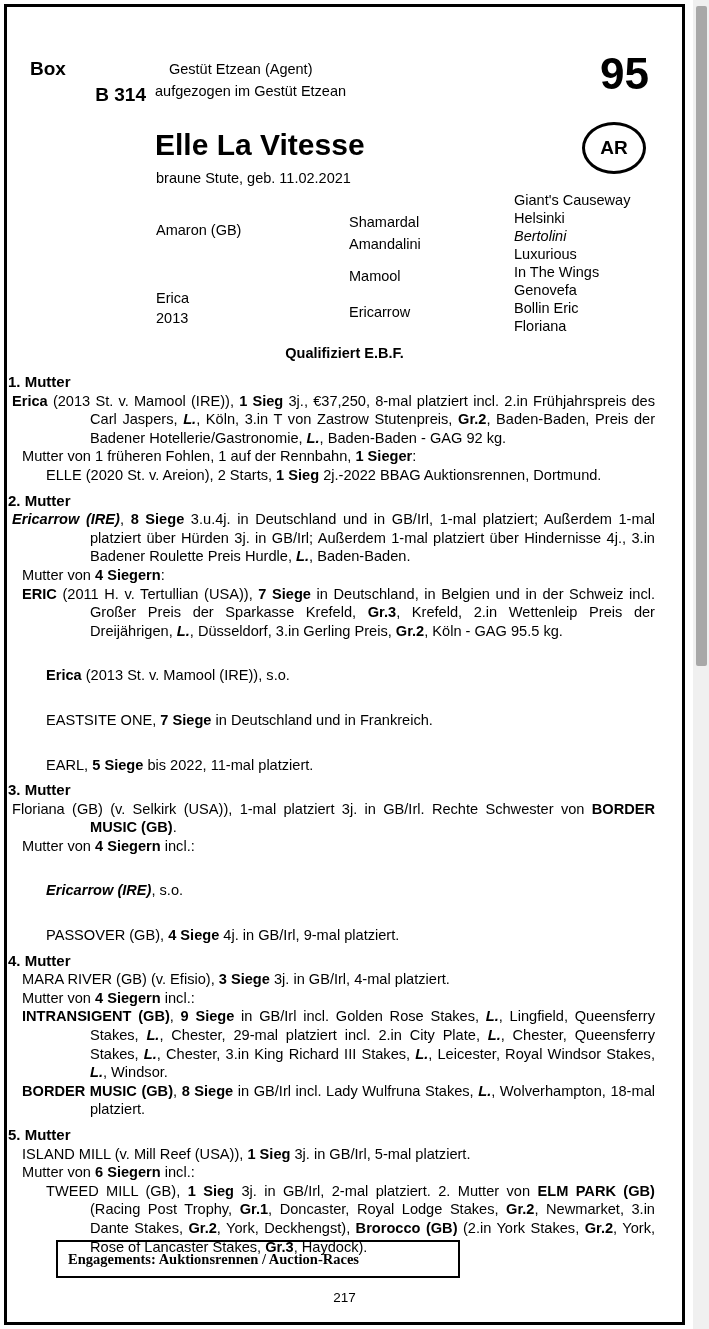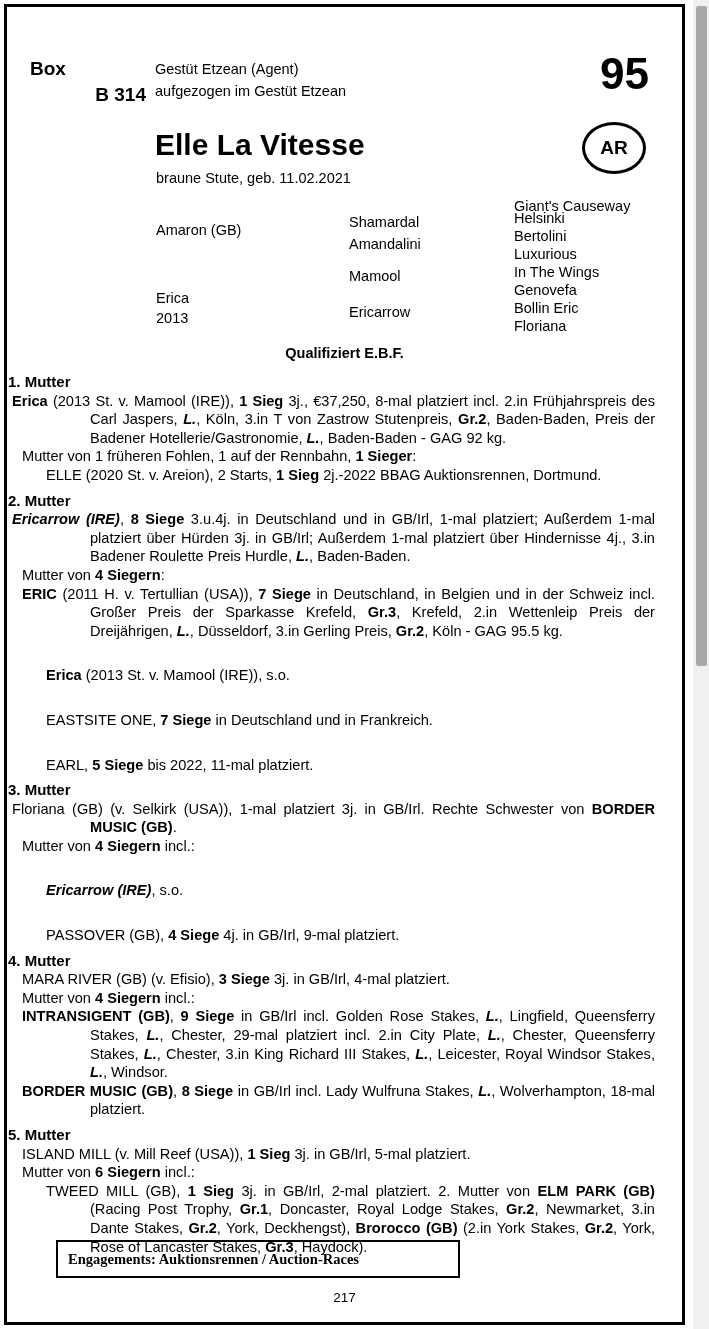"Gestüt Etzean (Agent)" .owner1 { left: 151px -> 165px }
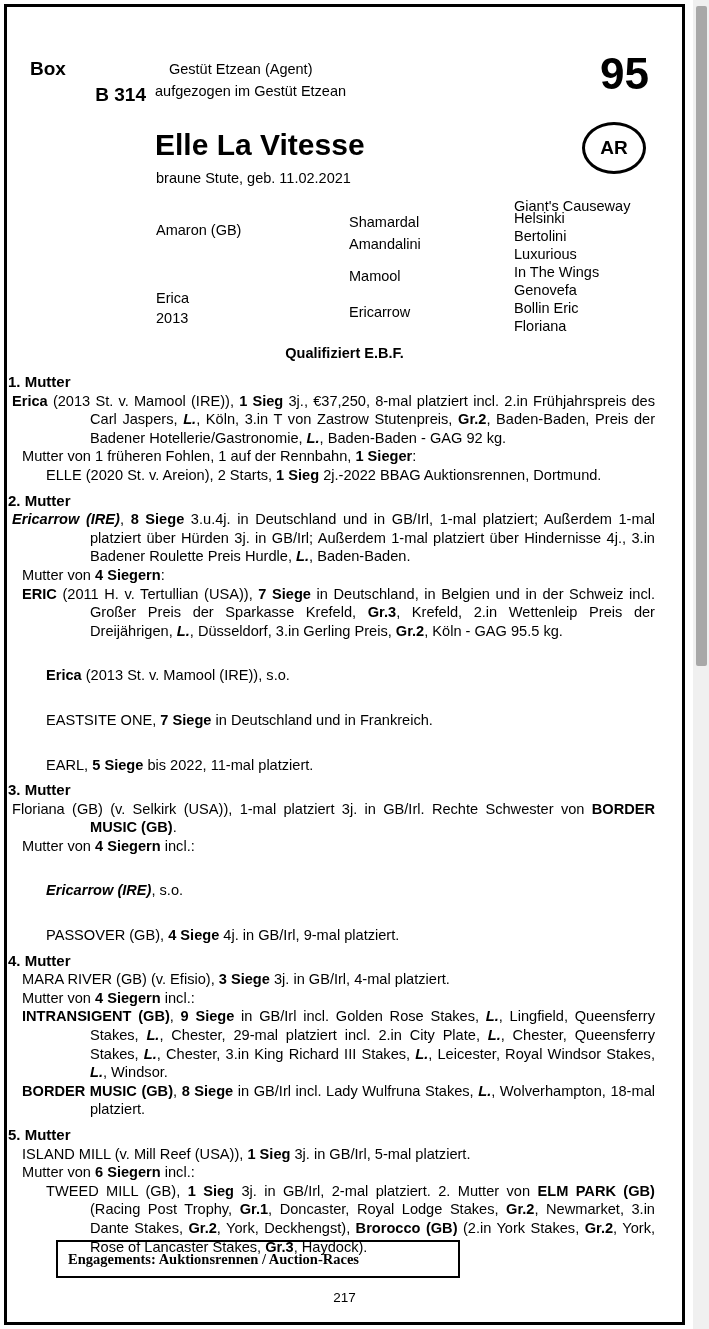"Giant's Causeway" .ped .g1 { top: 8px -> 2px }
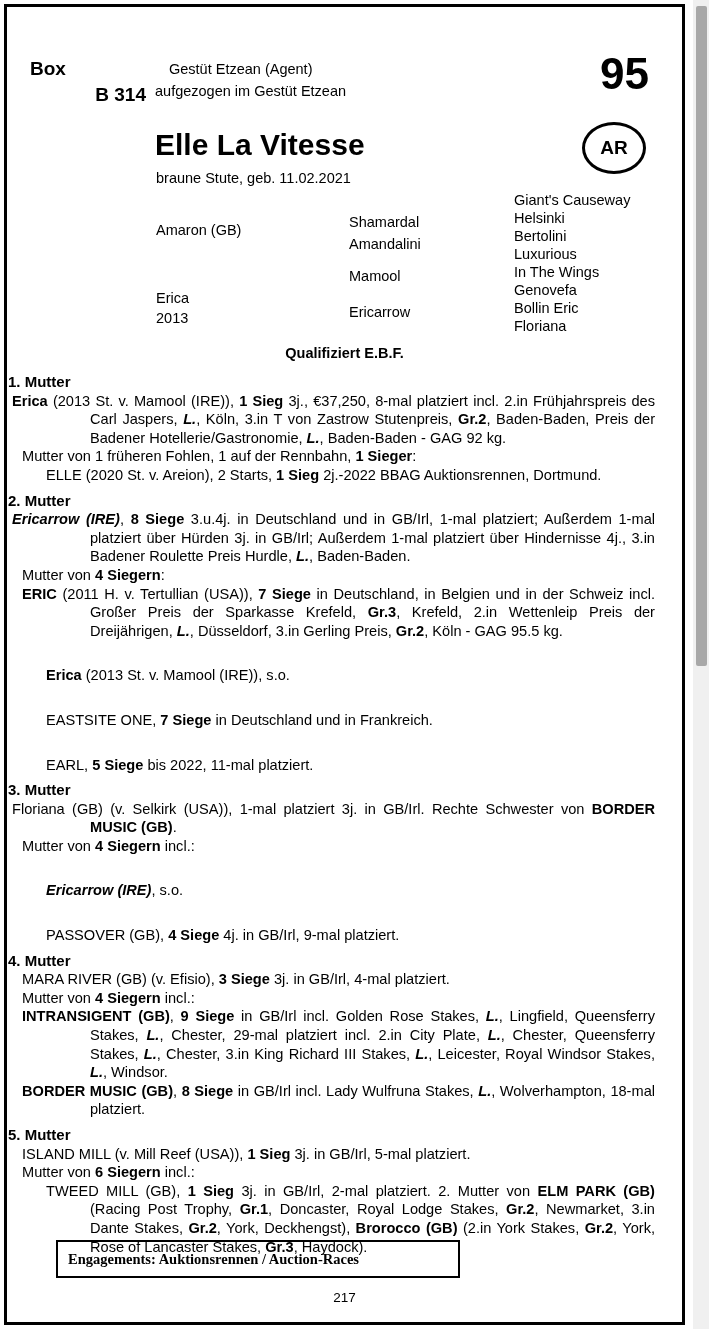"Bertolini" .ped .g3 { font-style: none -> italic }
